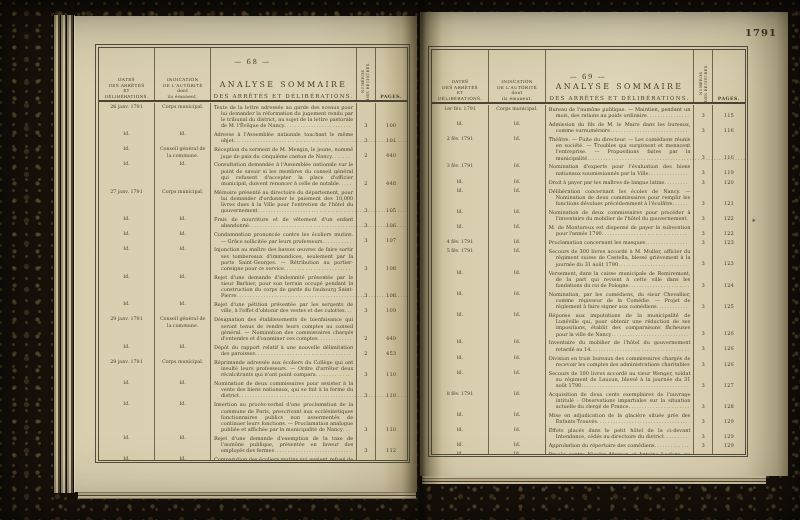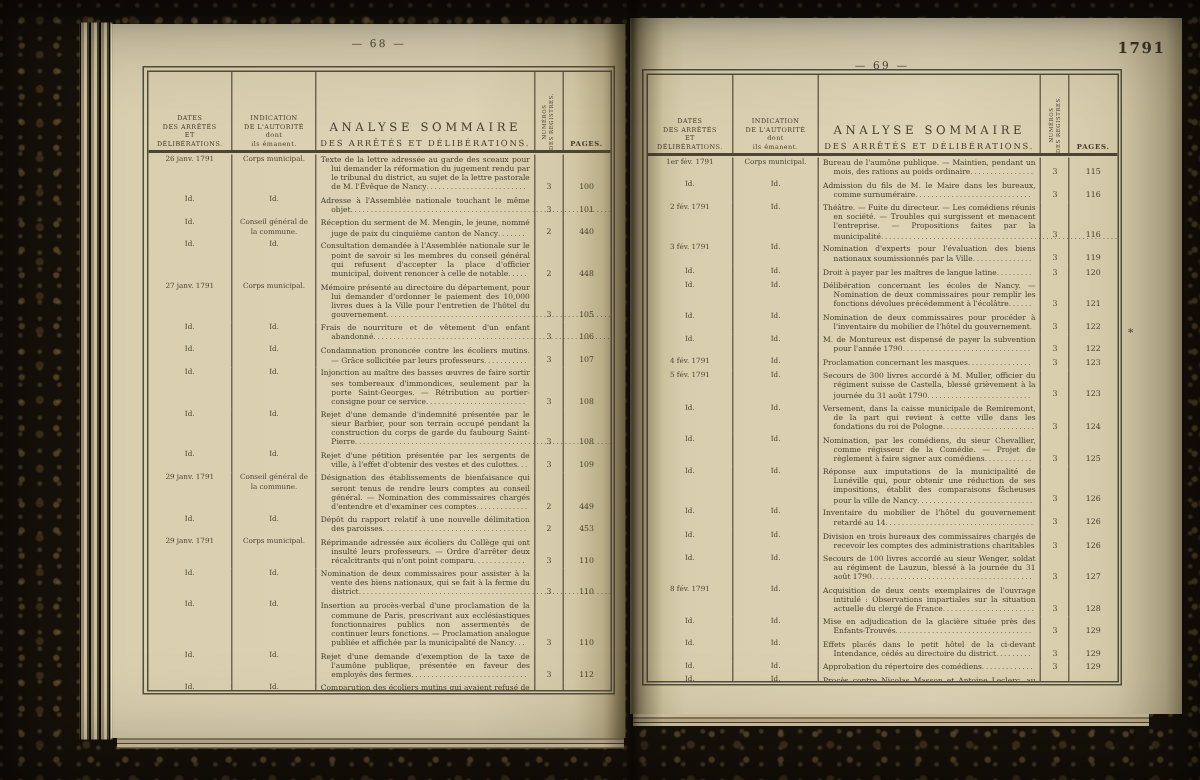"— 68 —" .folio { margin-top: none -> 33px }
